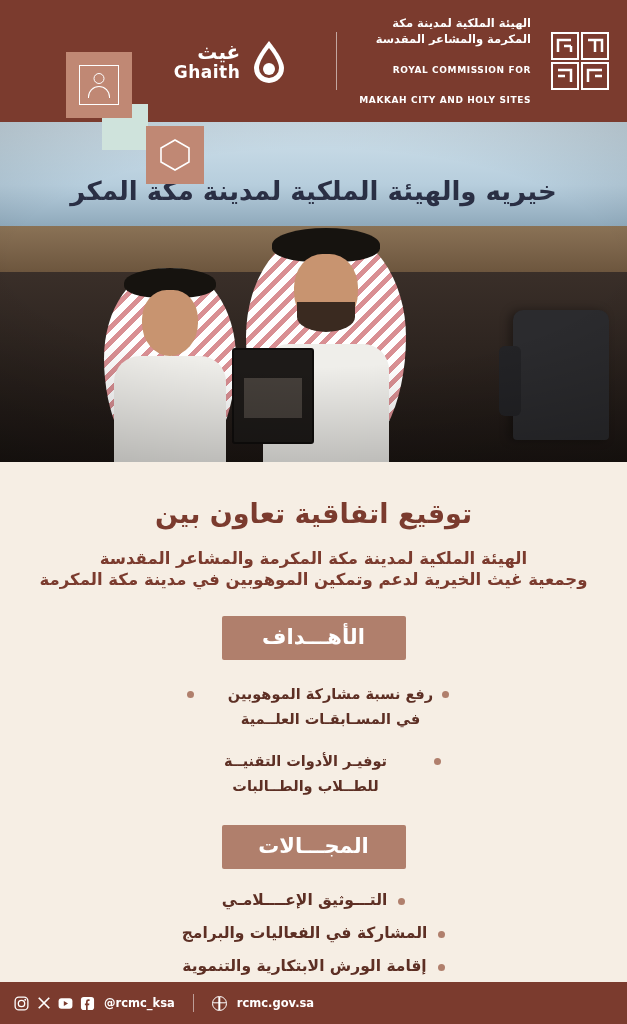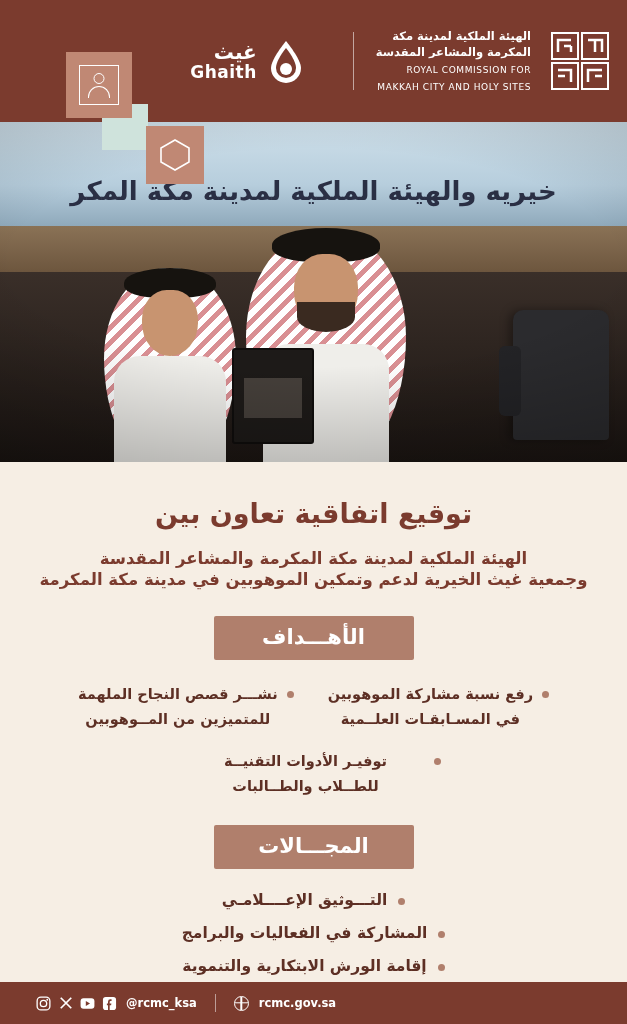"ROYAL COMMISSION FOR" .rcmc-en { font-weight: normal -> bold; margin-top: 4px -> 17px }
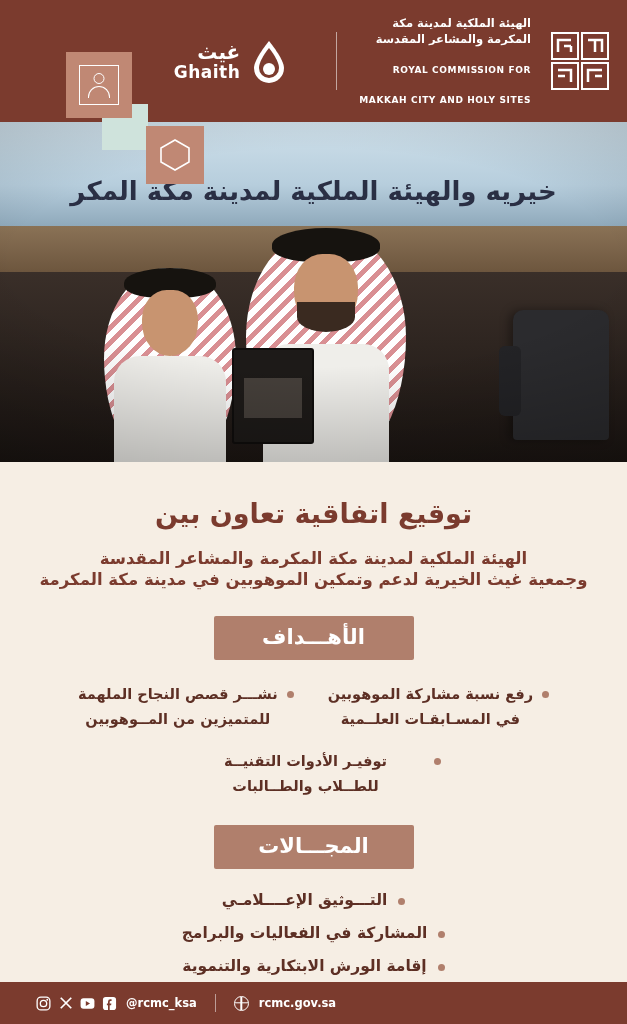"الأهـــداف" .section-banner { width: 200px -> 184px }
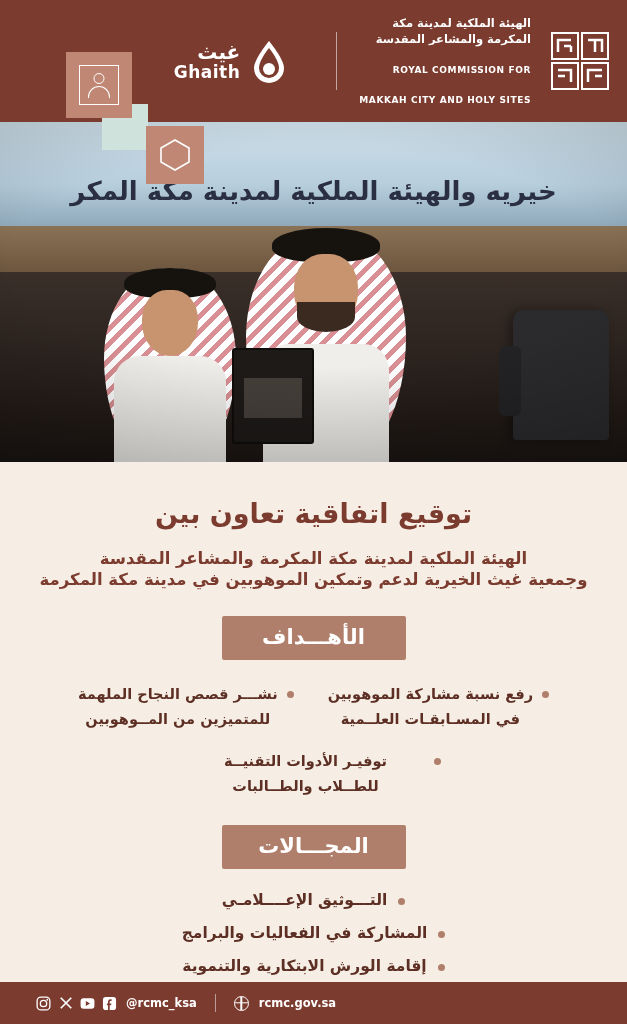"نشـــر قصص النجاح الملهمة" span { html: <span>نشـــر قصص النجاح الملهمة للمتميزين من المــوهوبين</span> -> none }
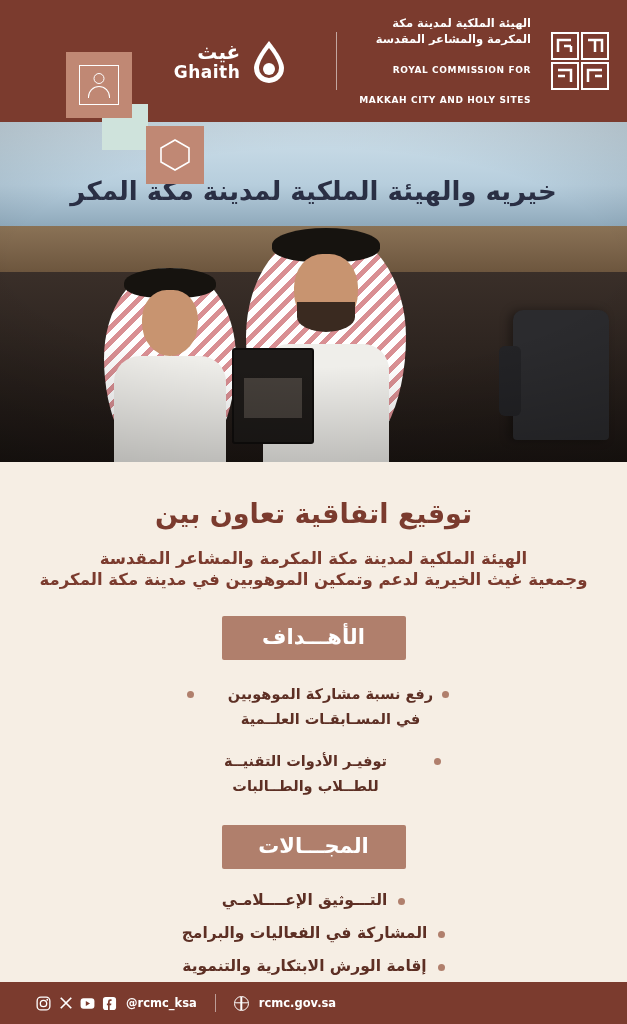"@rcmc_ksa" .footer { padding-left: 36px -> 14px }
